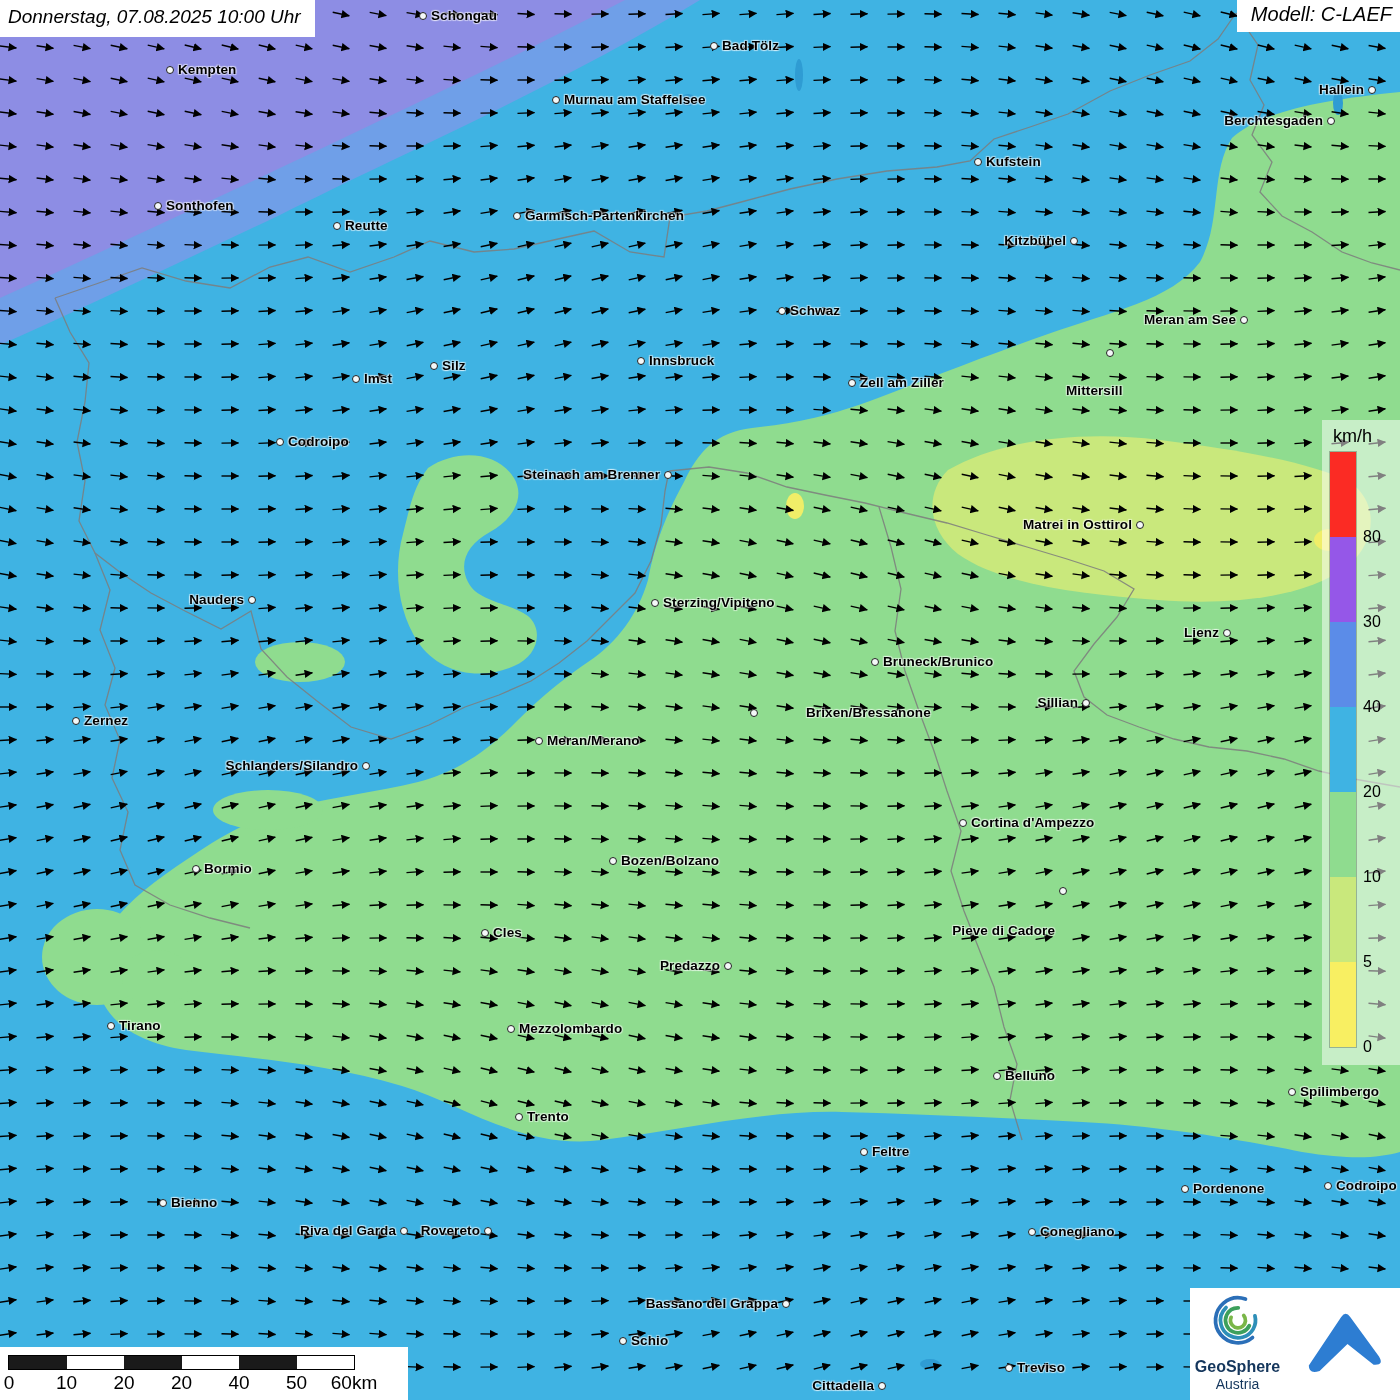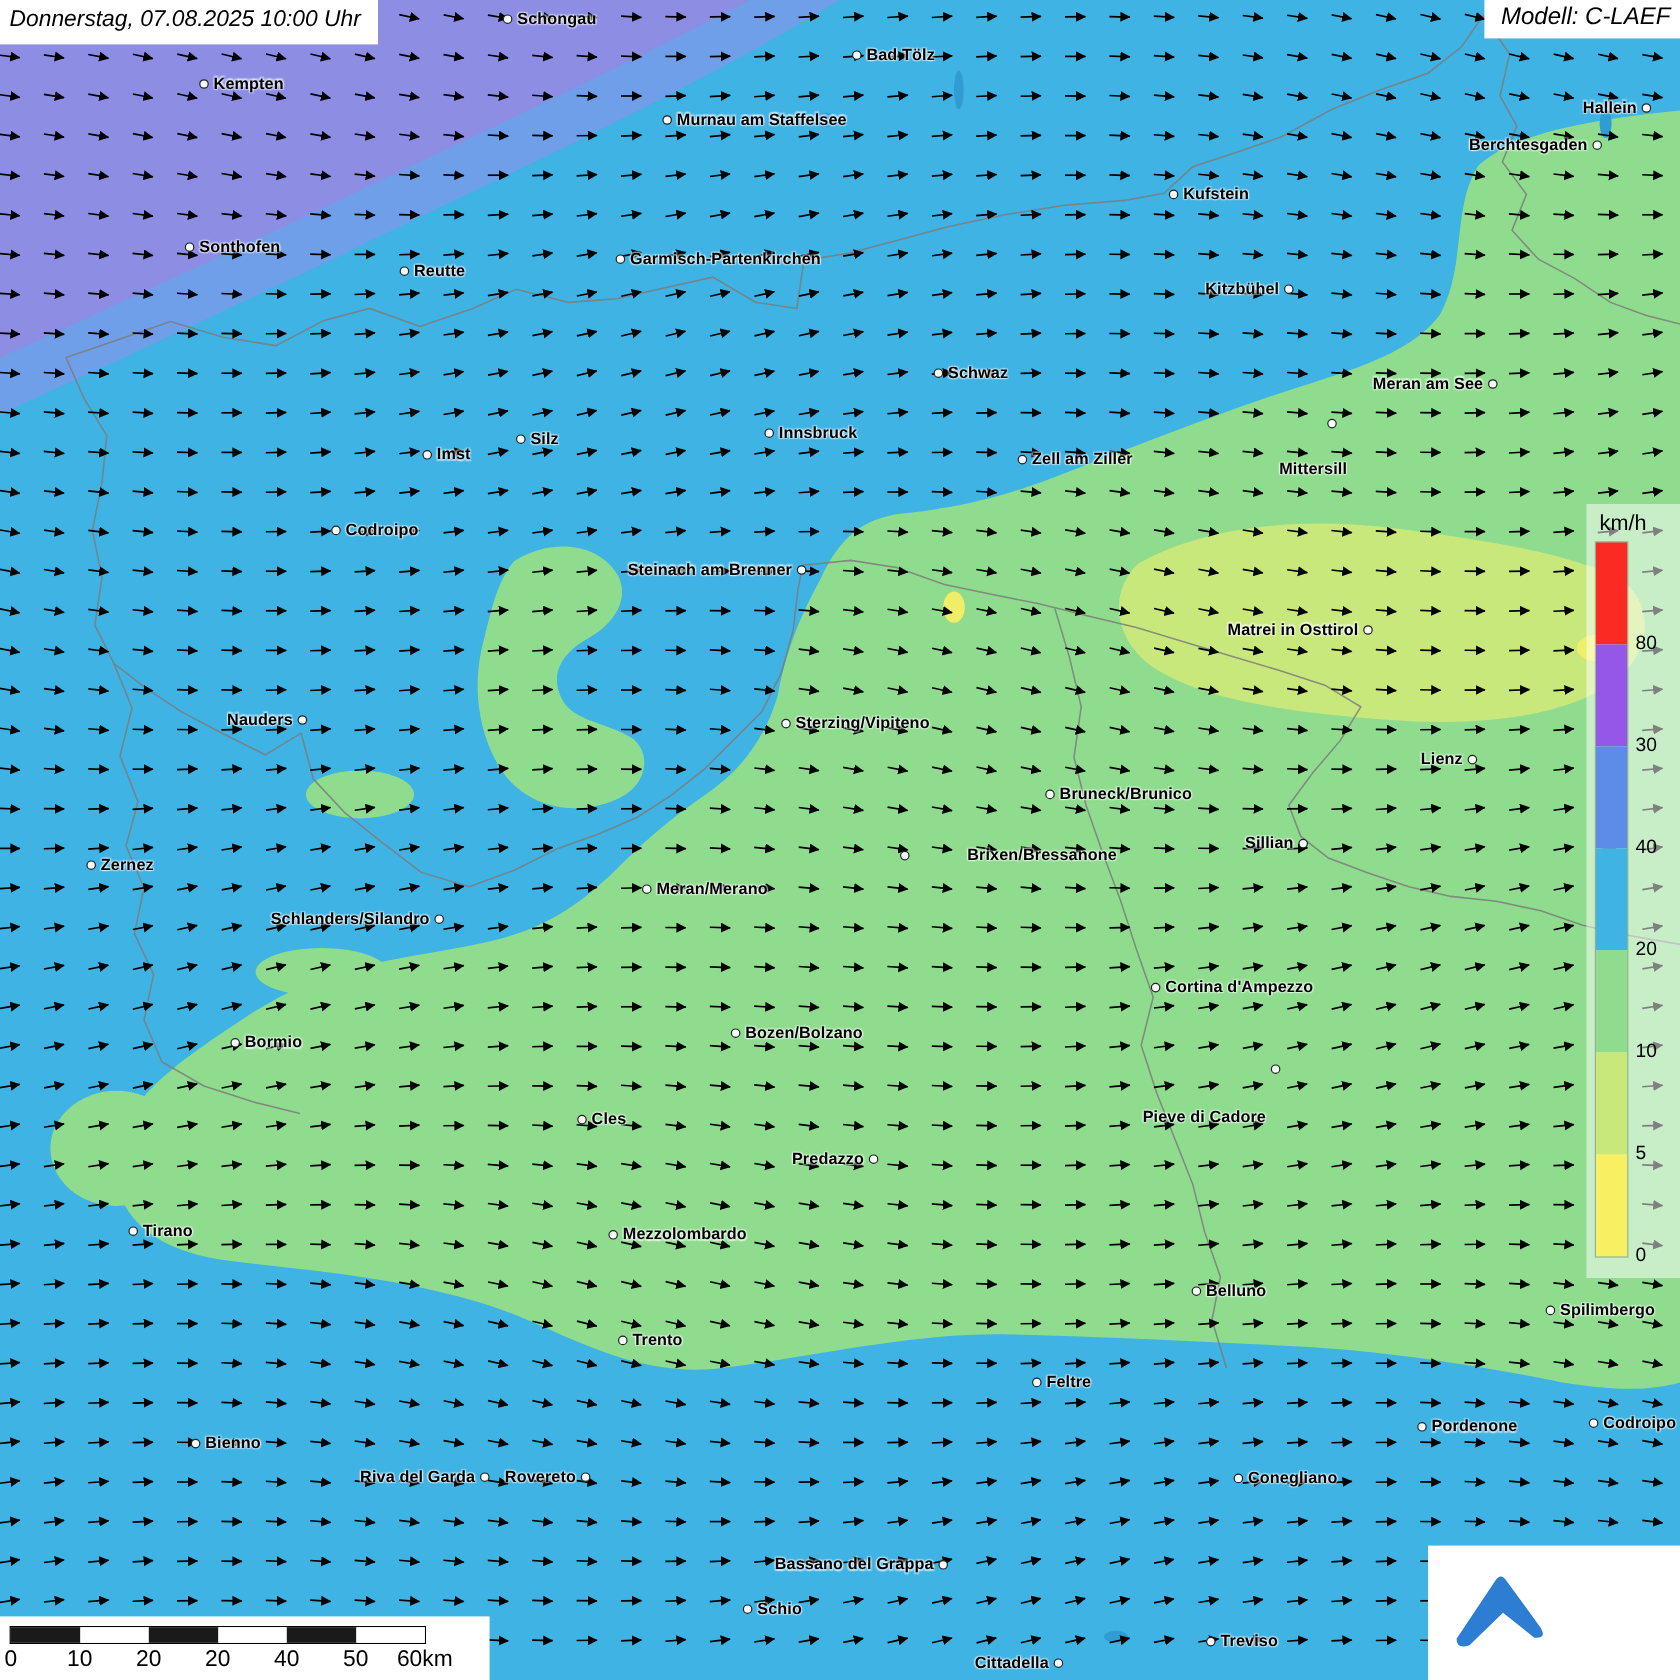"GeoSphere" div.logo-left { html: none -> <div> <svg> <g> <circle></circle> <circle></circle> <circle></circle> <circle></circle> </g> </svg> <div>GeoSphere</div> <div>Austria</div> </div> }
